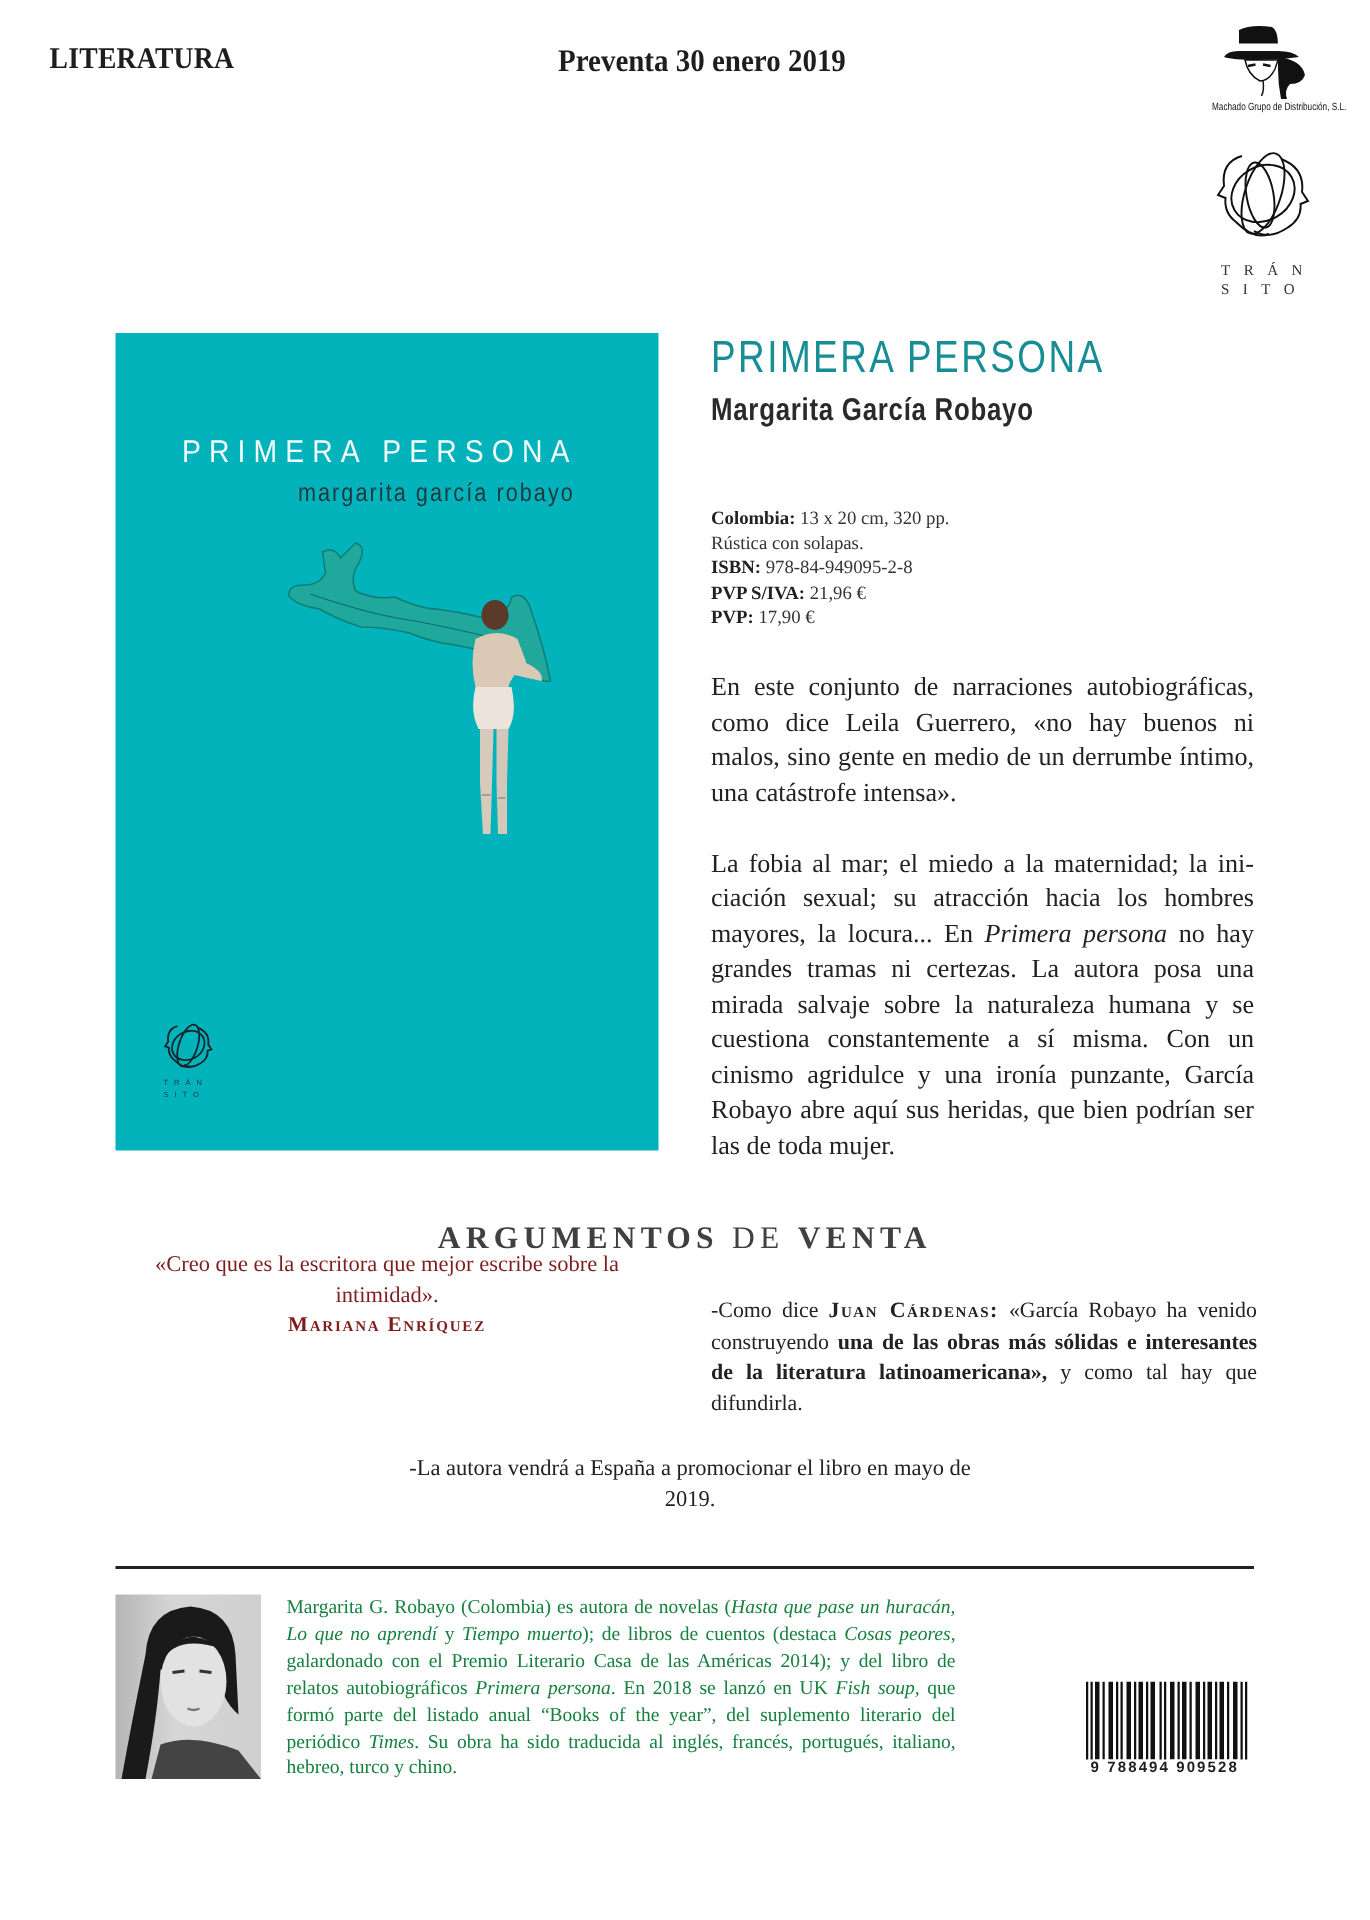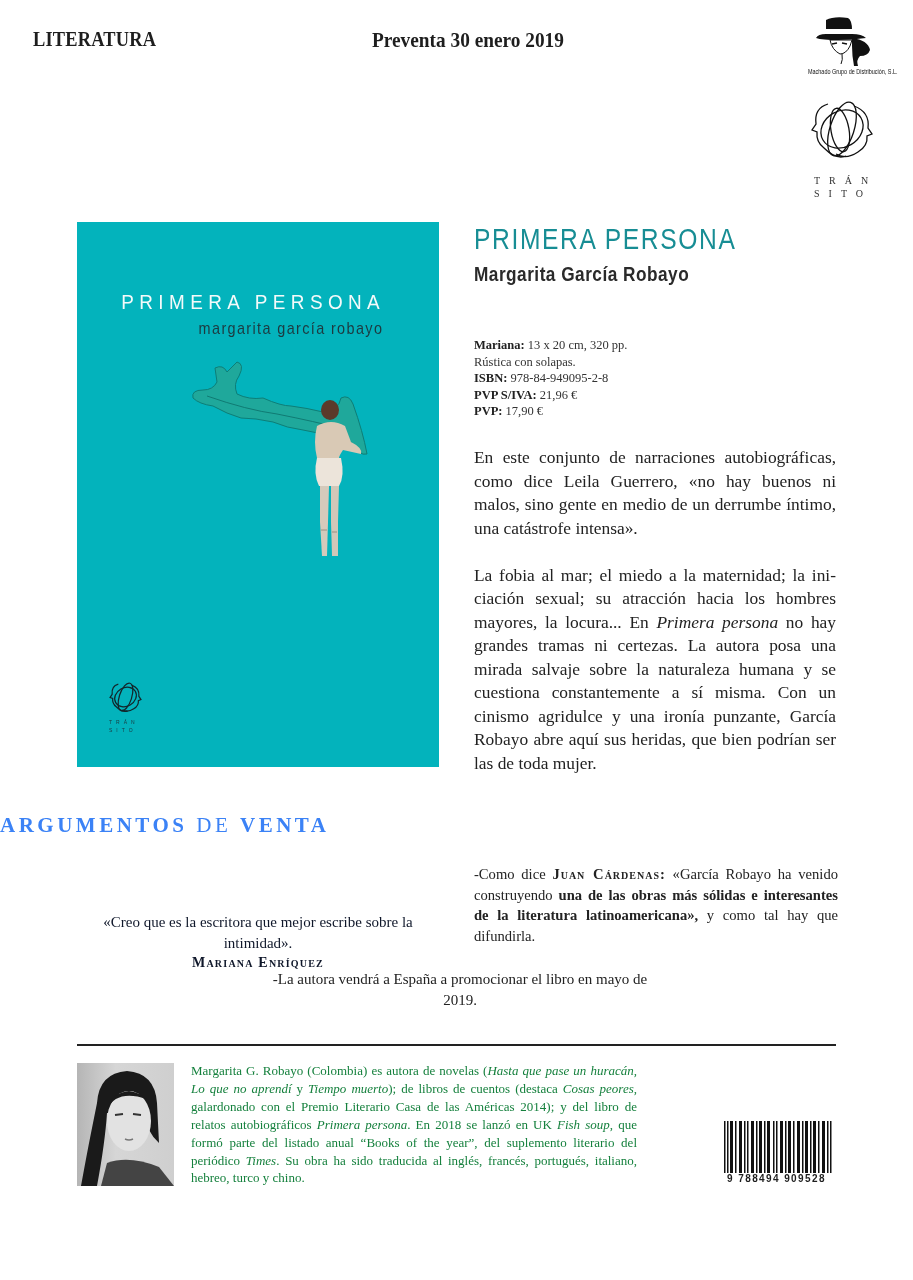"Mariana:" b { text: Mariana -> Colombia }
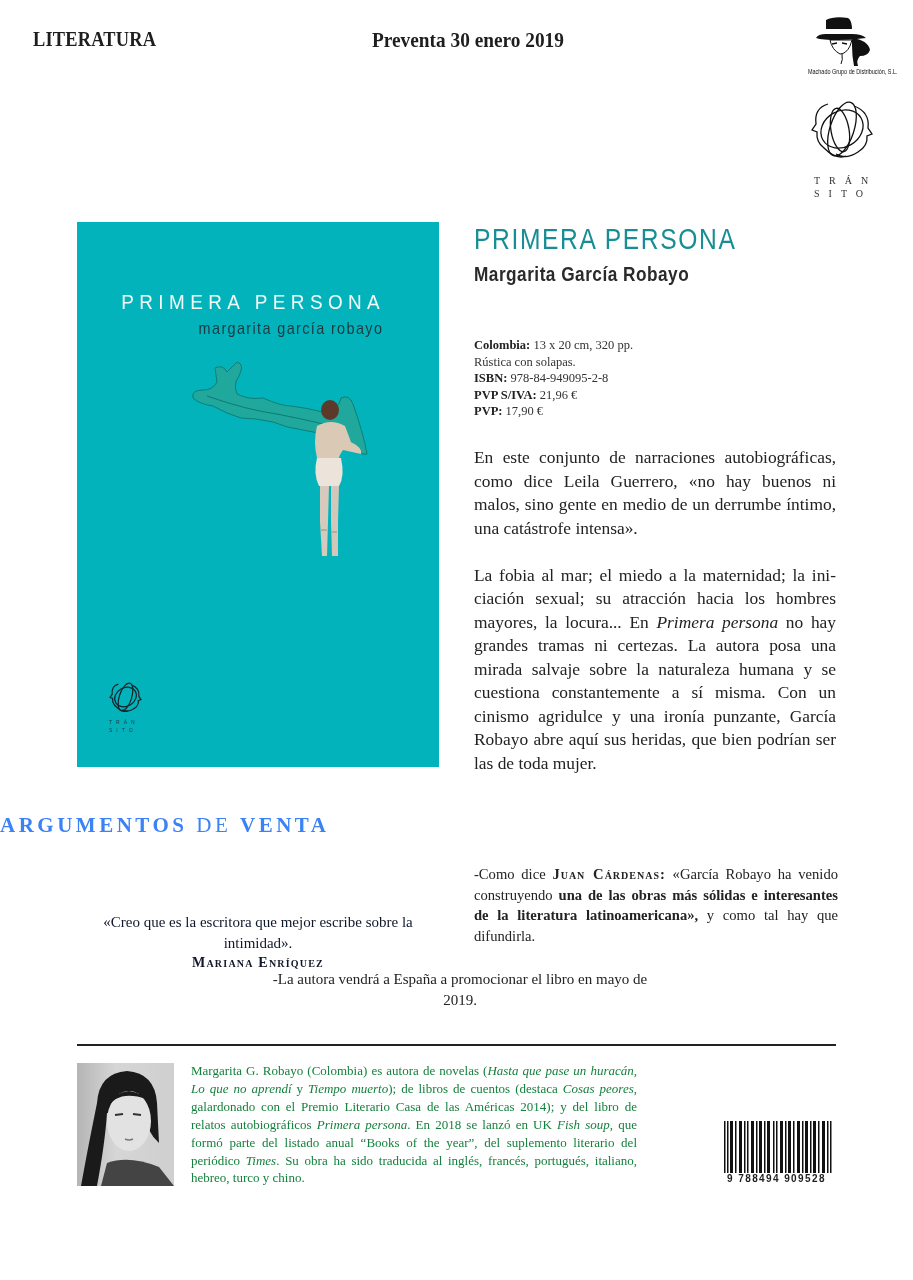"ARGUMENTOS DE VENTA" .section-title { color: #3b82f6 -> #404040; text-align: left -> center }
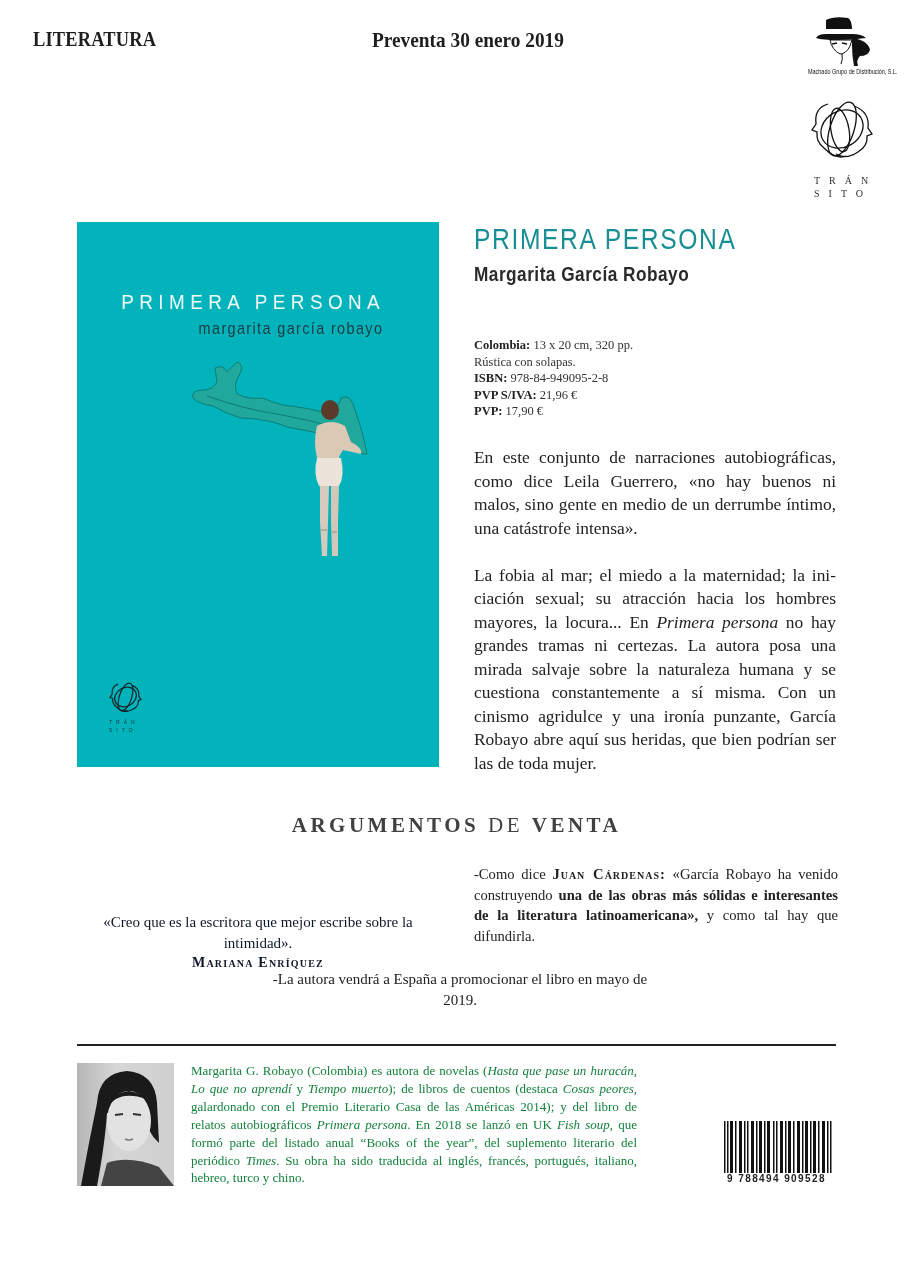"«Creo que es la escritora" .quote-left { color: #0f172a -> #7f1d1d; top: 912px -> 833px }
